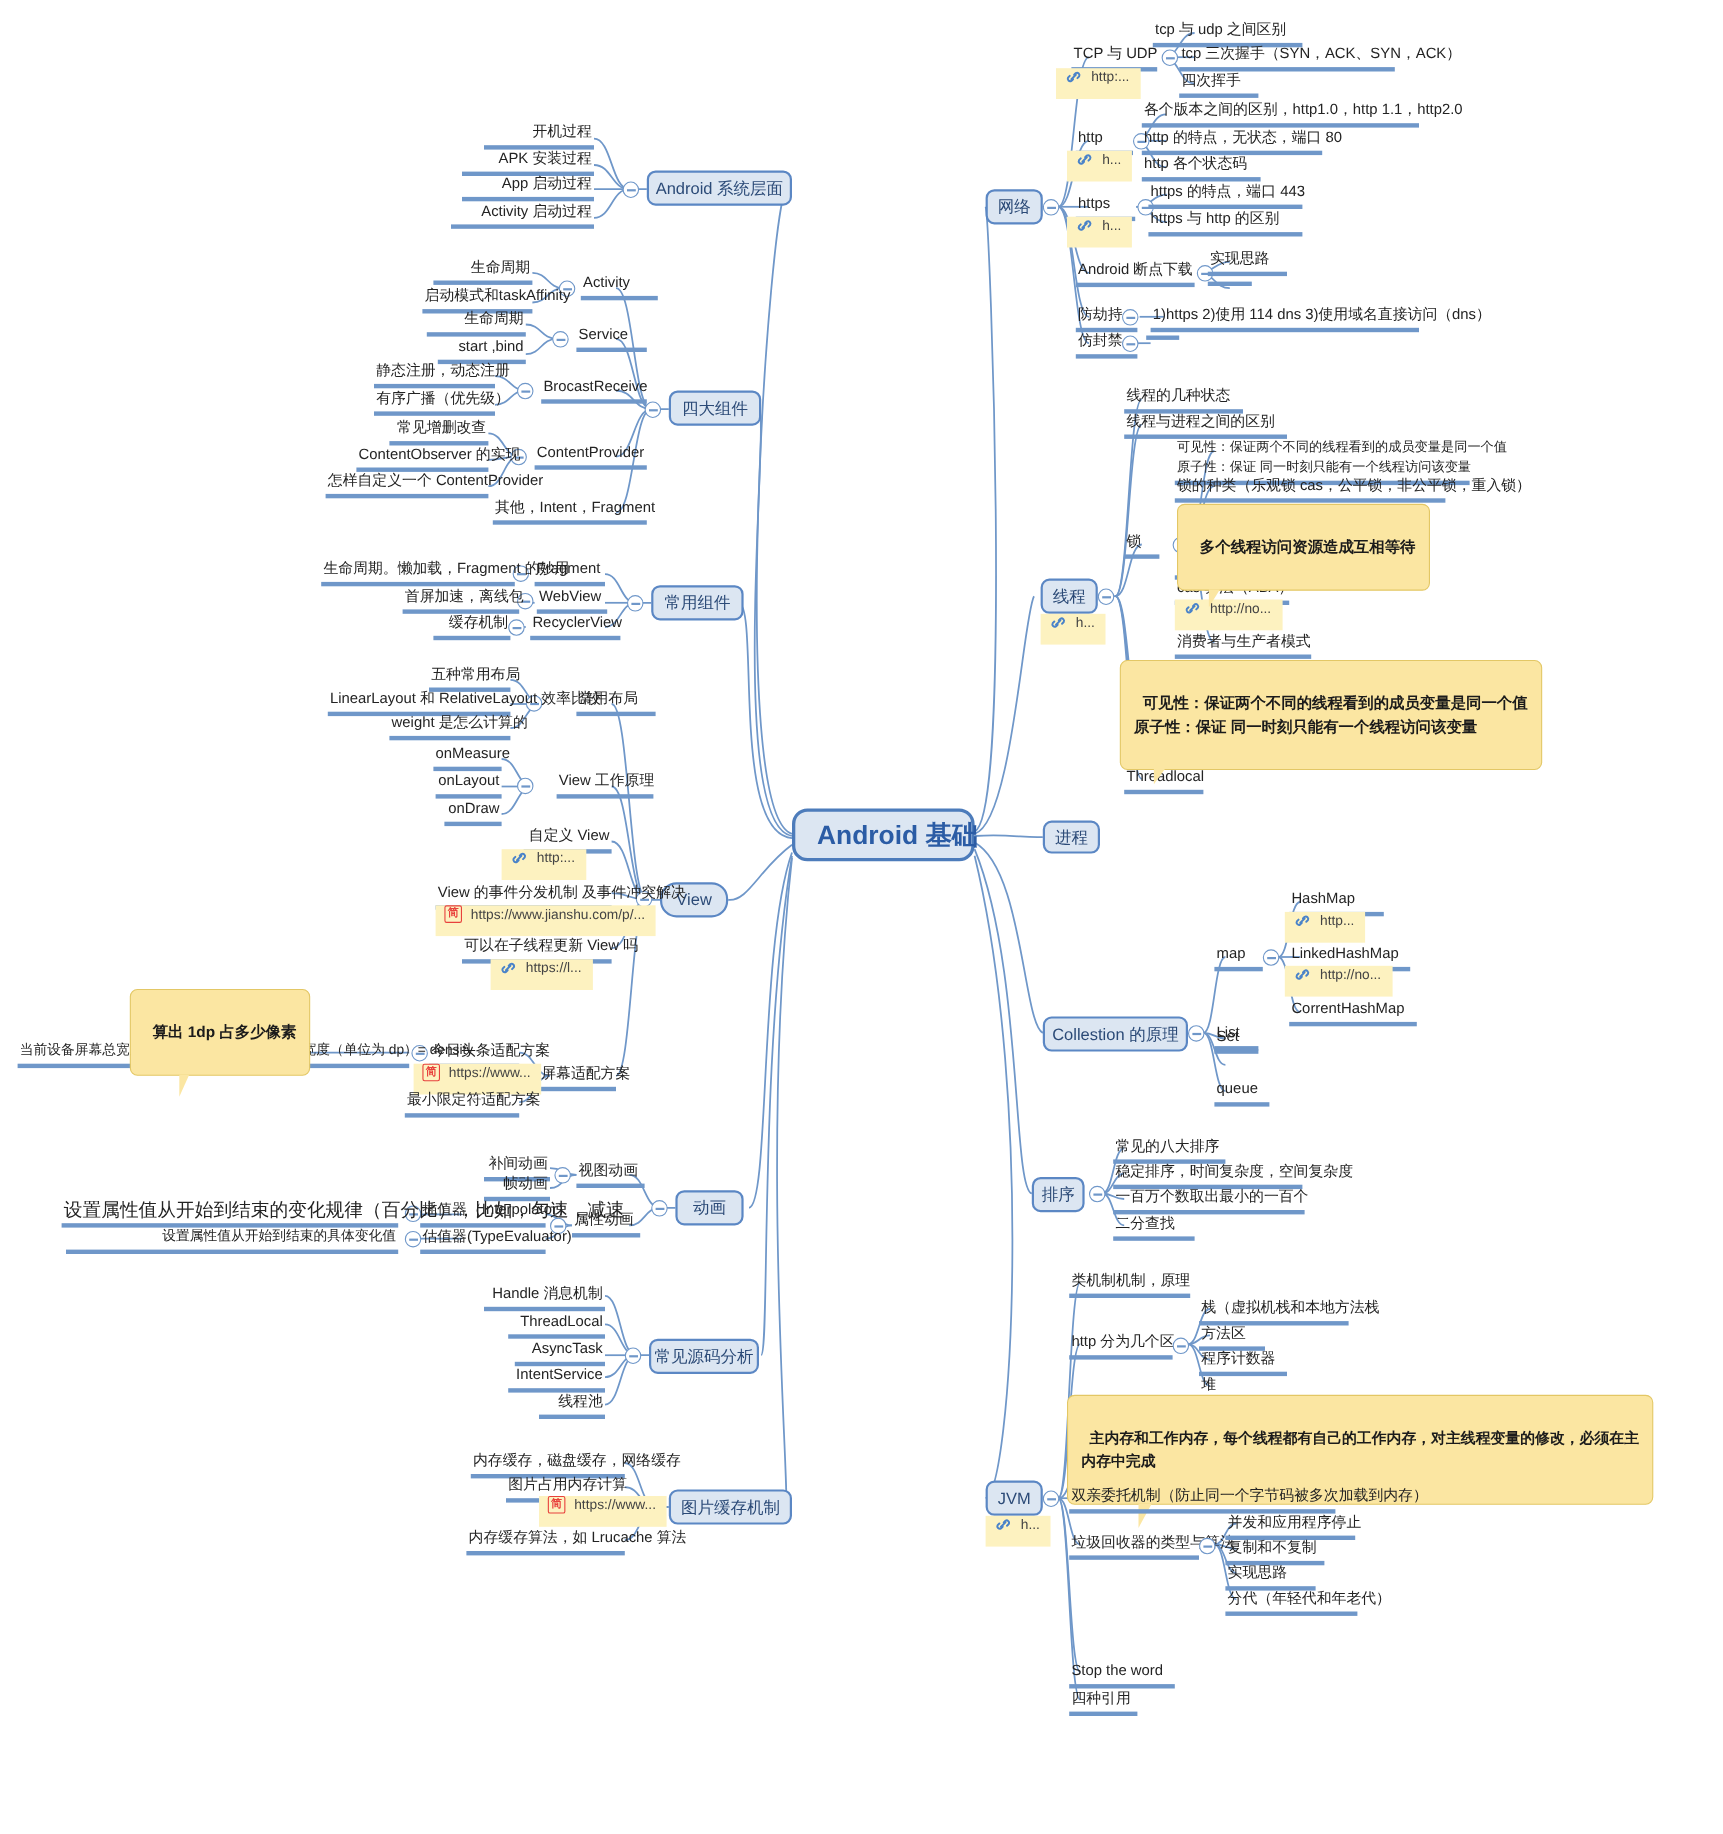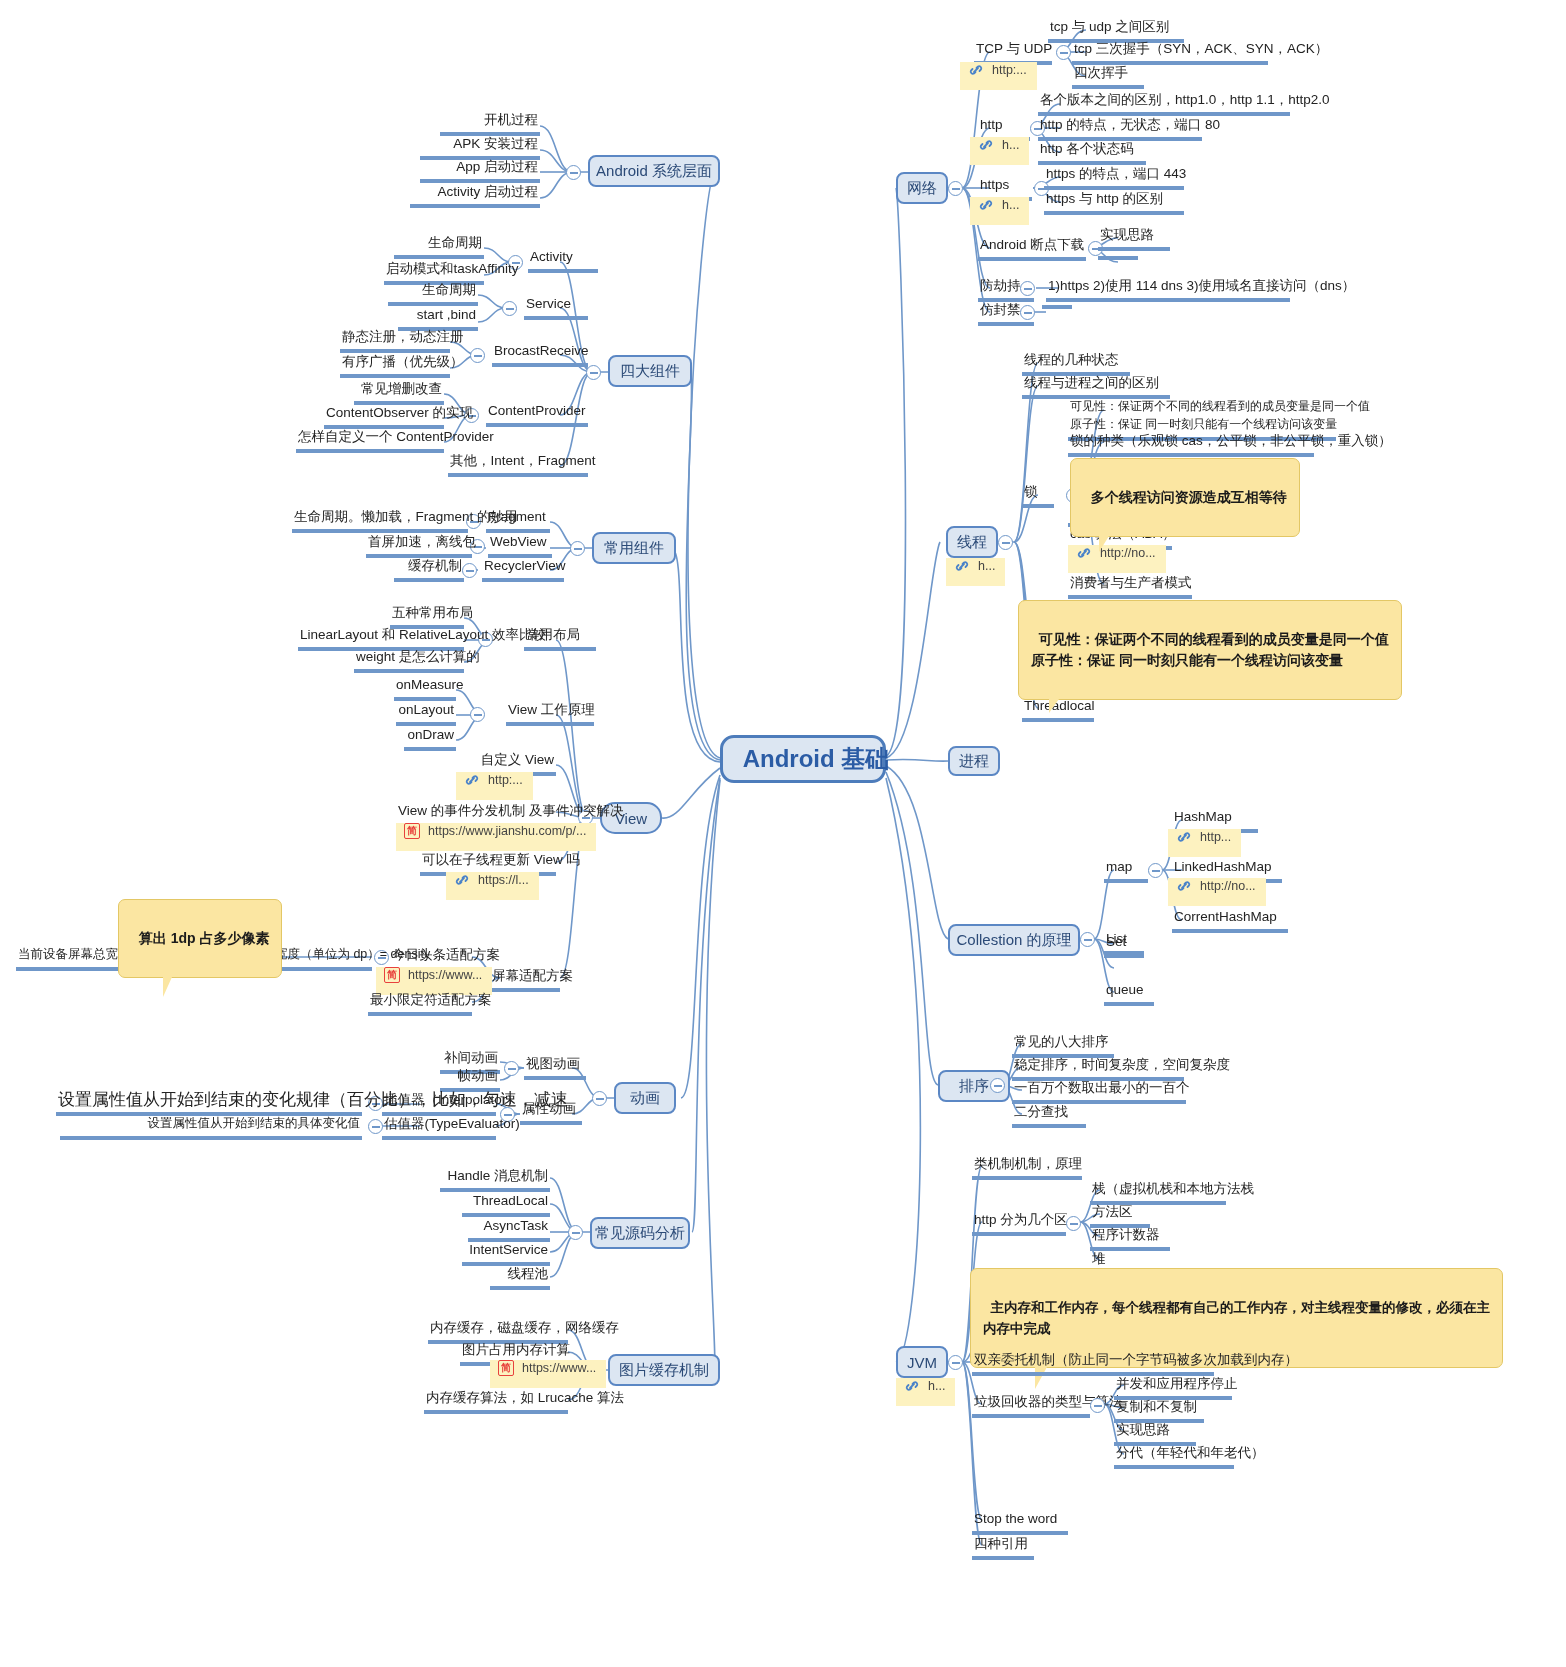"排序" div.box { width: 72px -> 48px }
